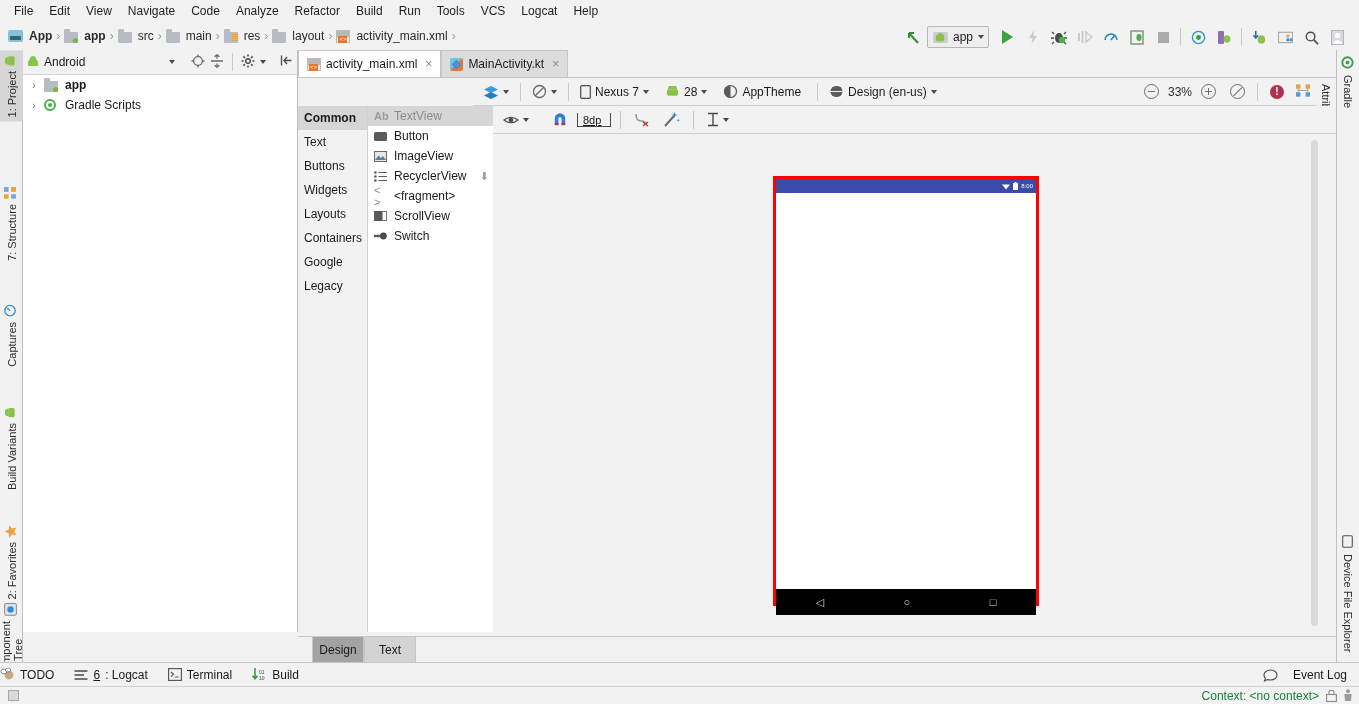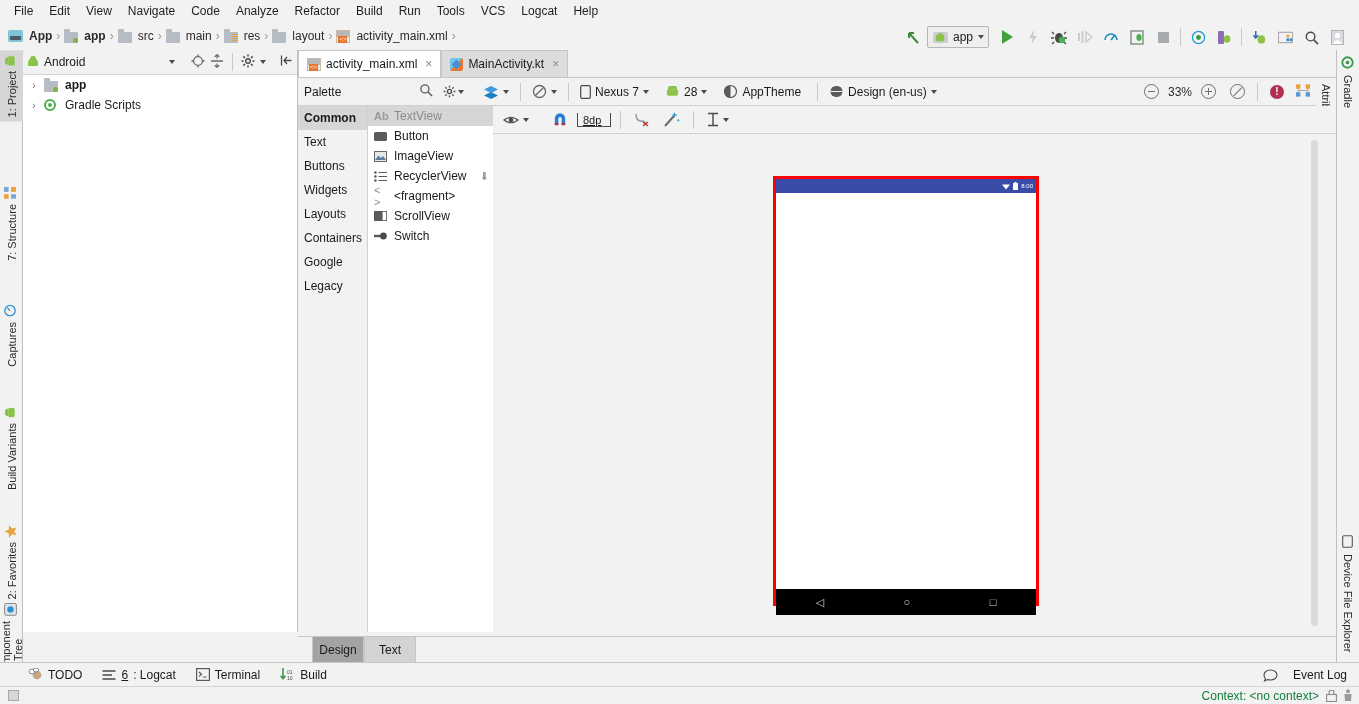"Palette" div.palettehdr { html: <div> <span>Palette</span> <span> <svg> <circle></circle> <path></path> </svg> </span> <span> <svg> <circle></circle> <path></path> </svg> <span></span> </span> <span> <svg> <path></path> </svg> </span> </div> -> none }
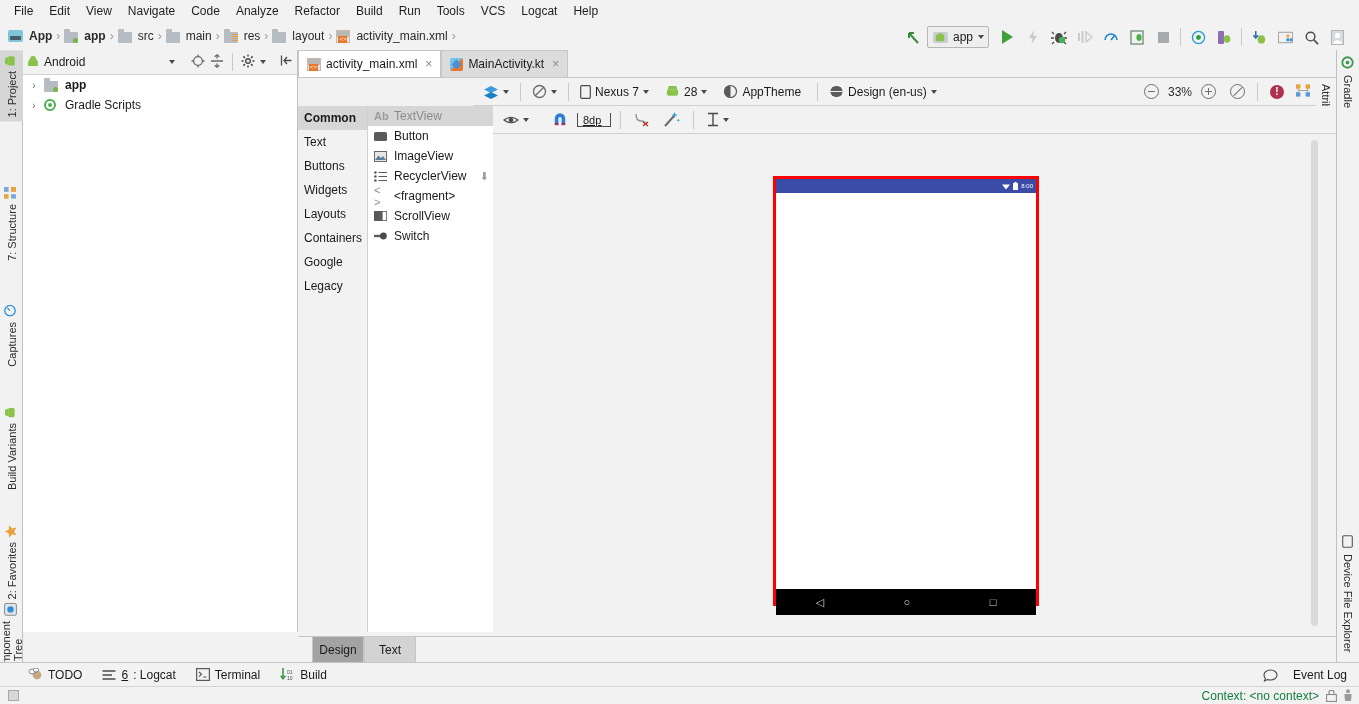"TODO" .bottombar { padding-left: 28px -> none }
